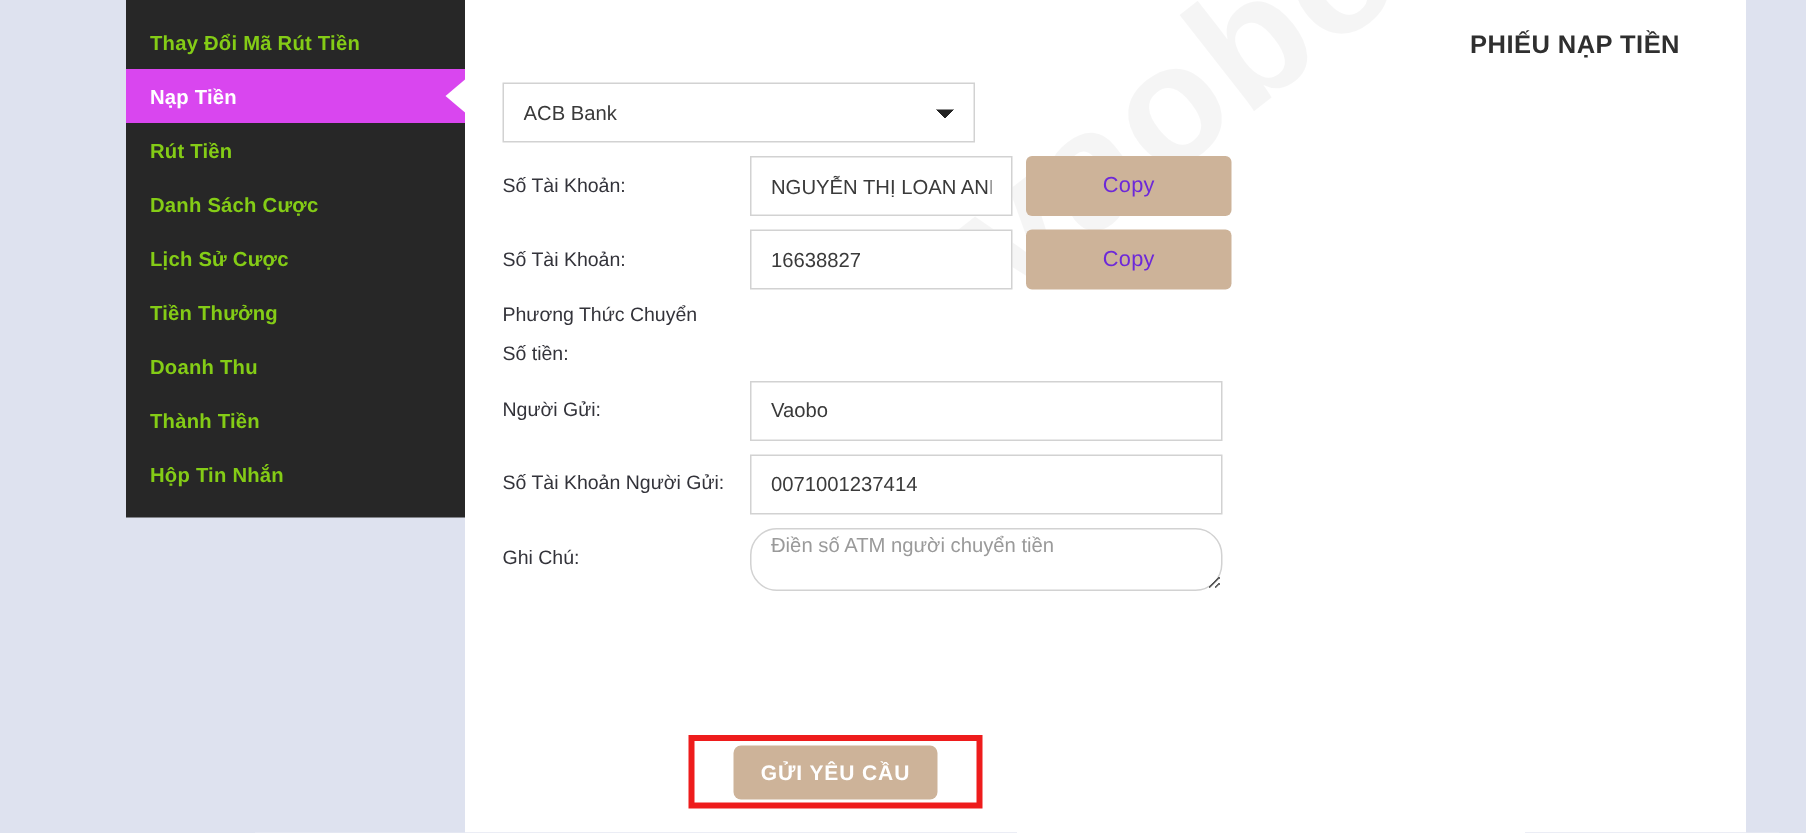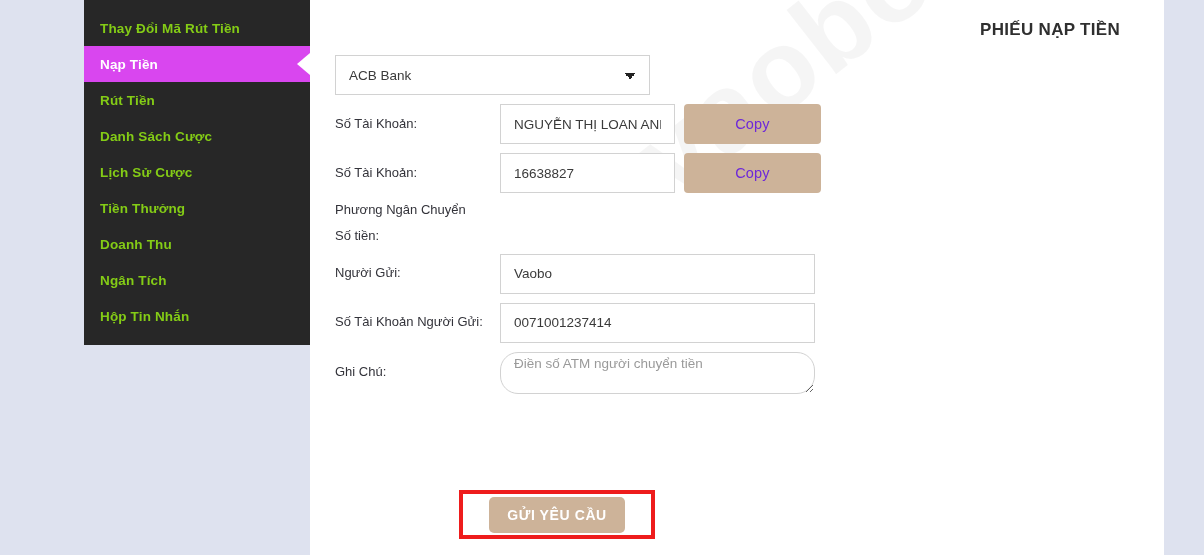"Phương Ngân Chuyển" div.label { text: Ngân -> Thức }
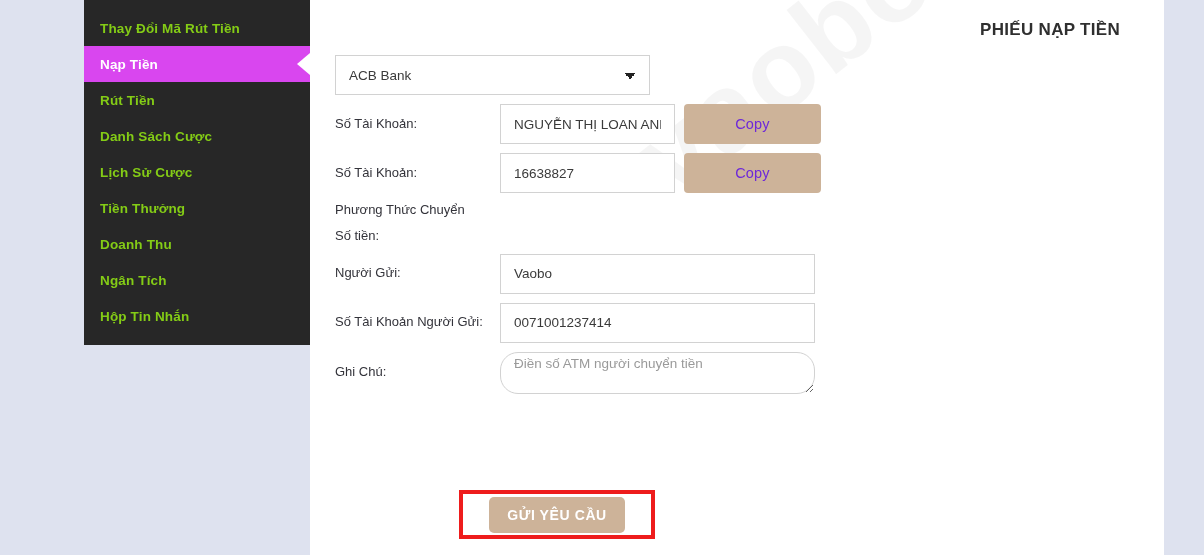"Ngân Tích" span { text: Ngân Tích -> Thành Tiền }
